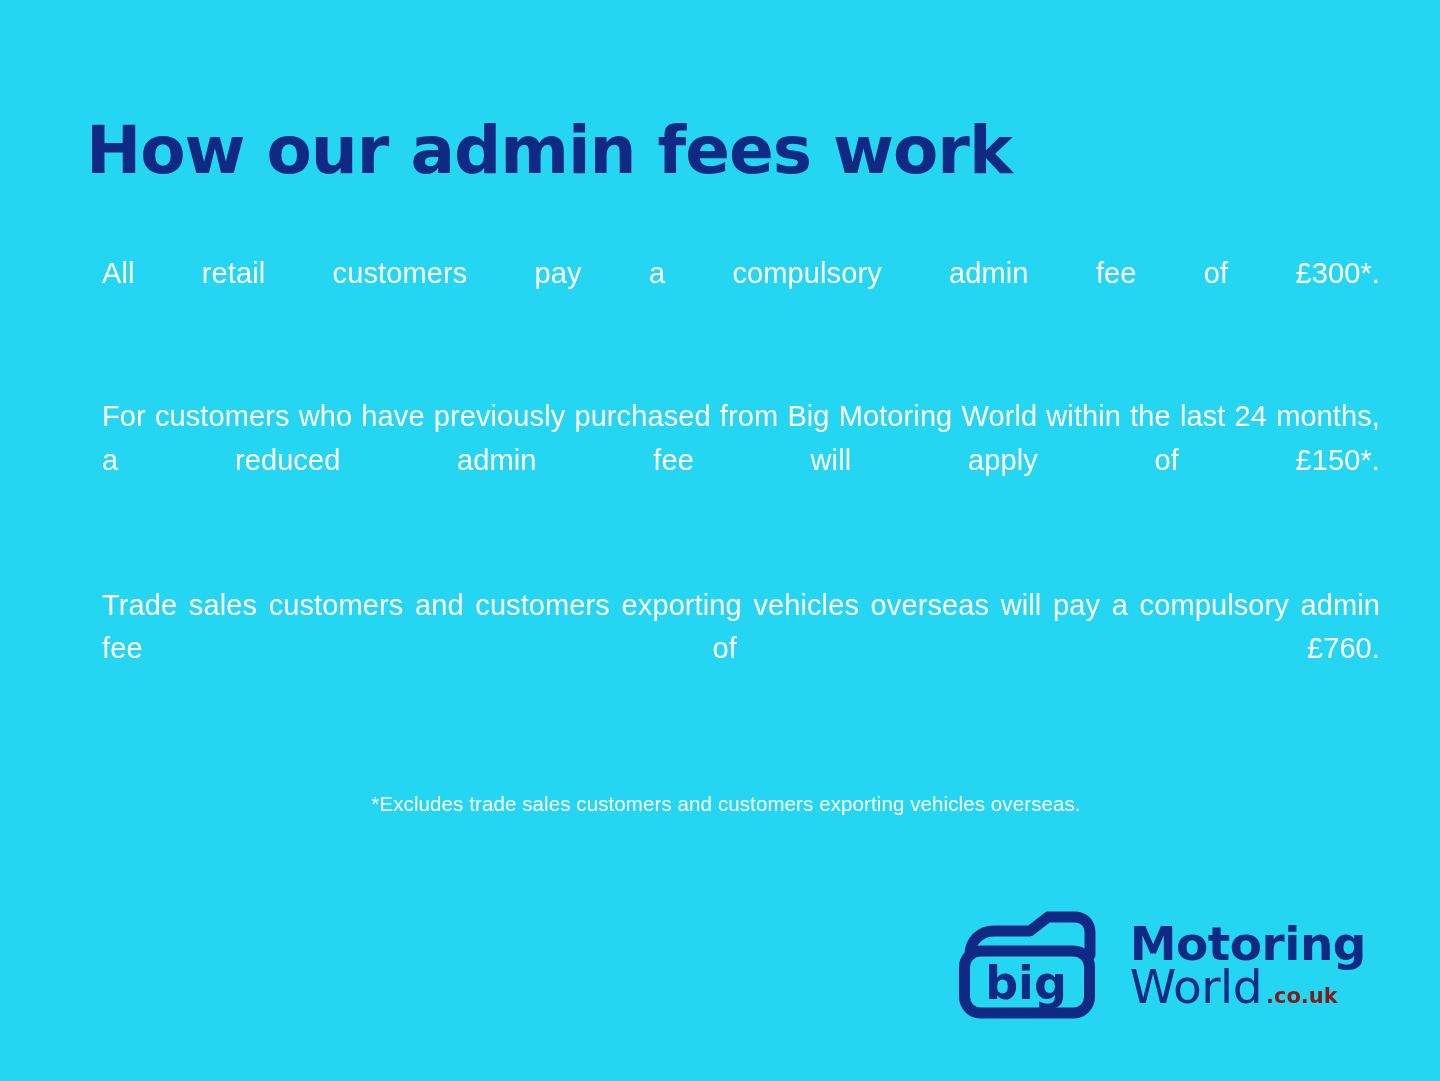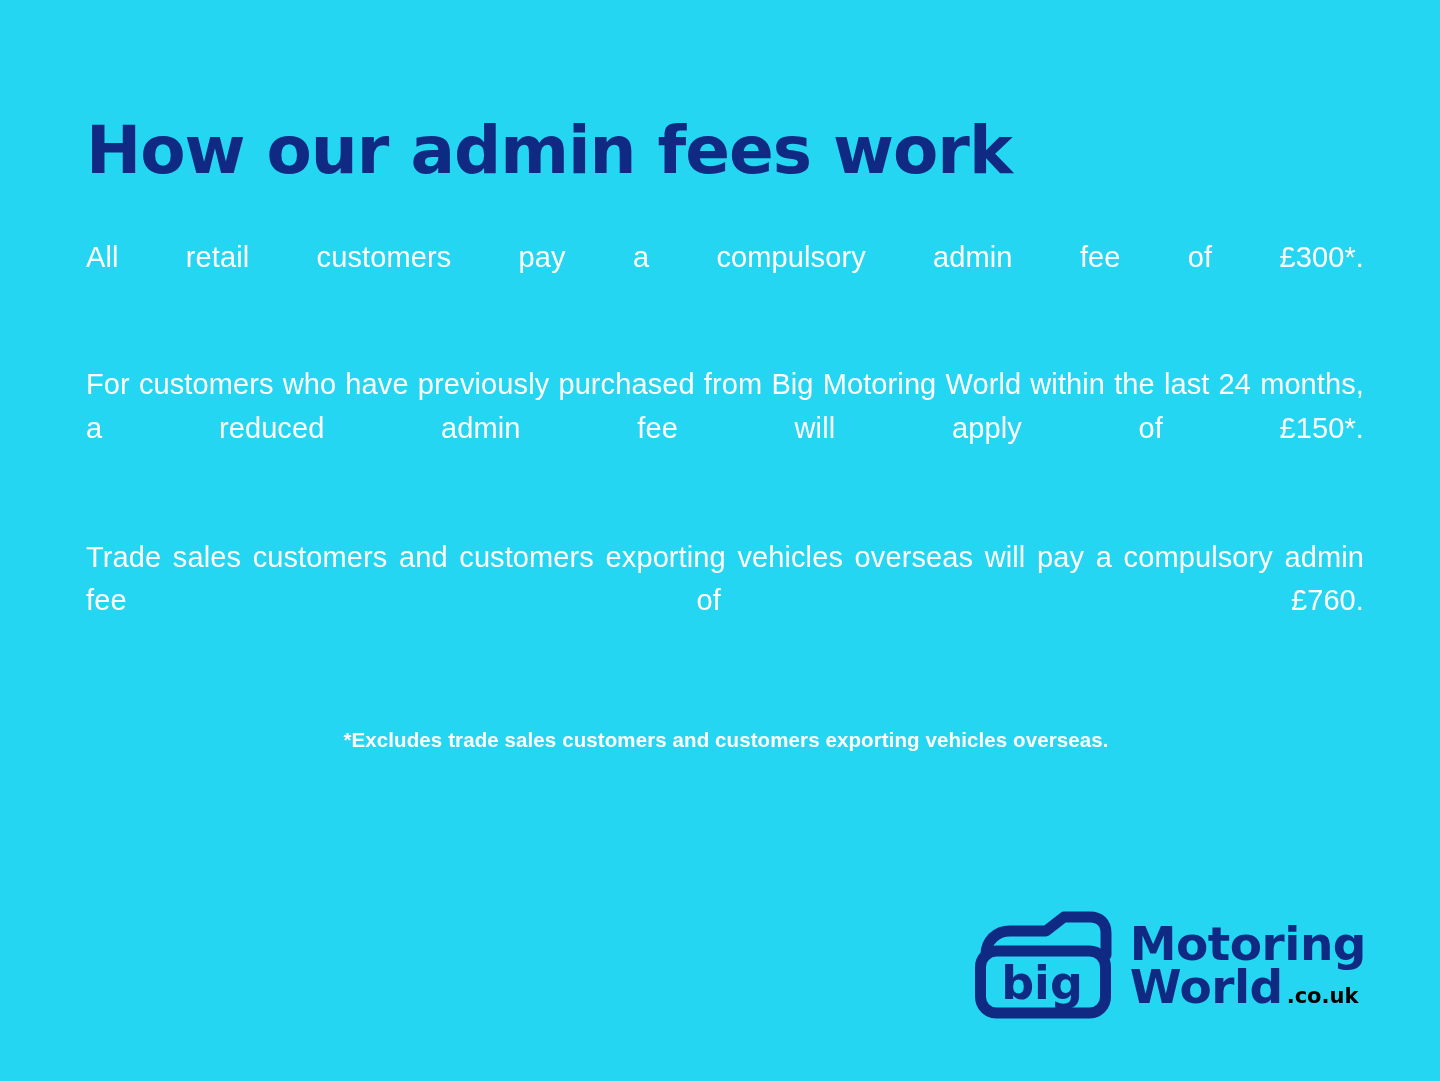"All retail customers pay a" .body-para { margin: 0 -> 16px }
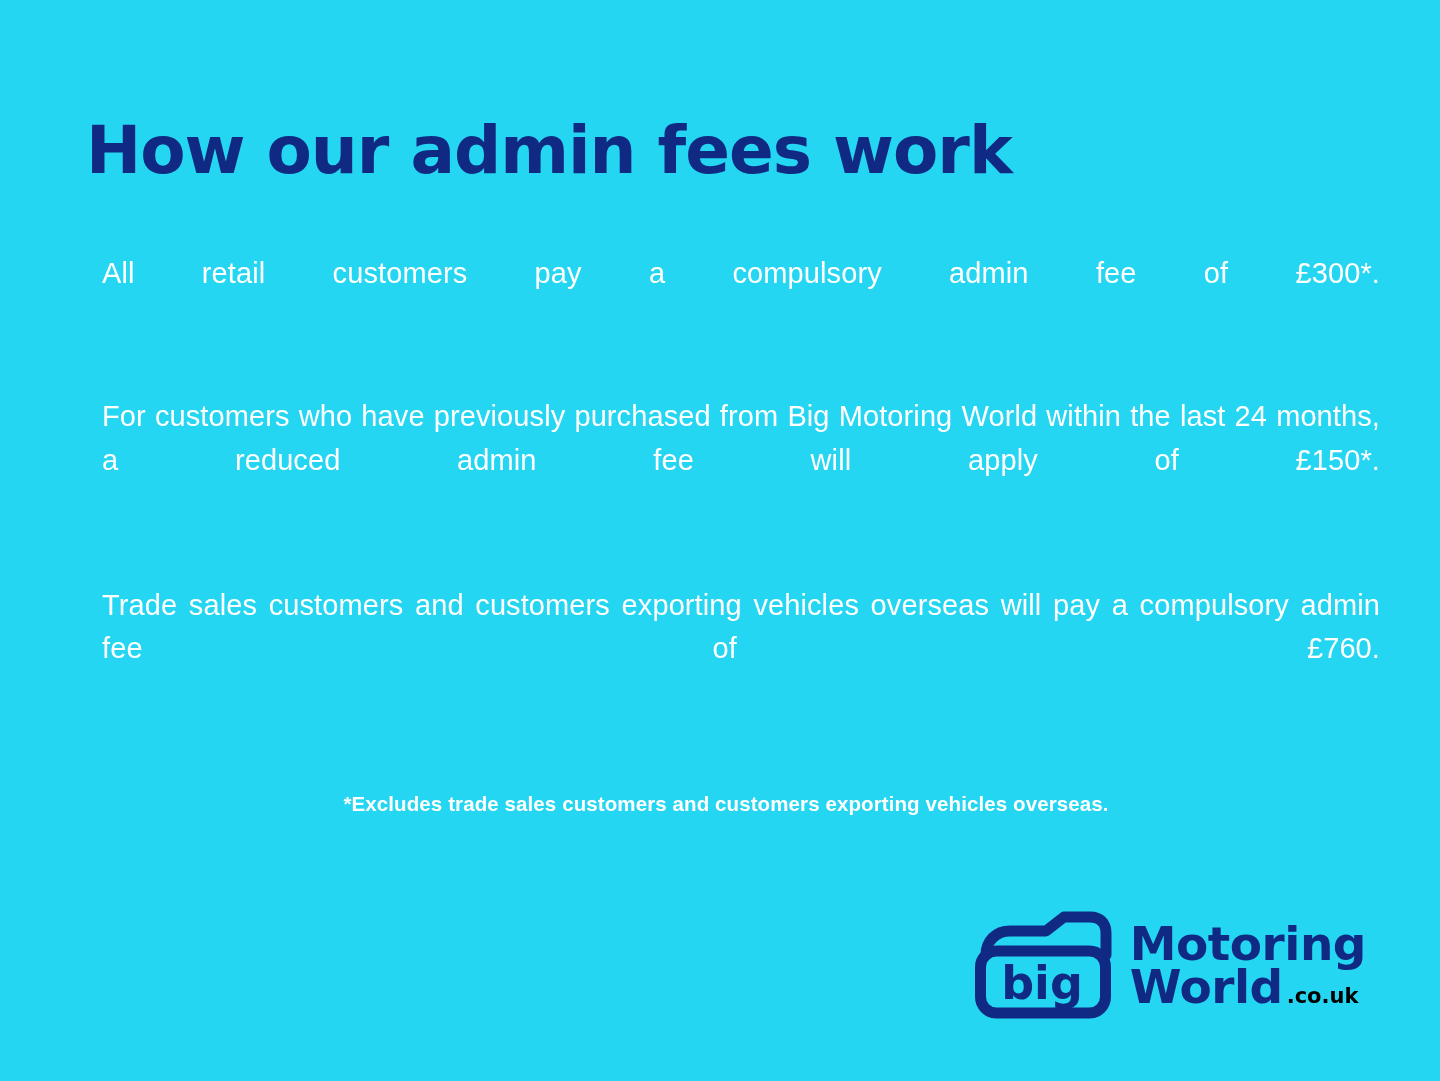"*Excludes trade sales customers and" .footnote { font-weight: bold -> normal }
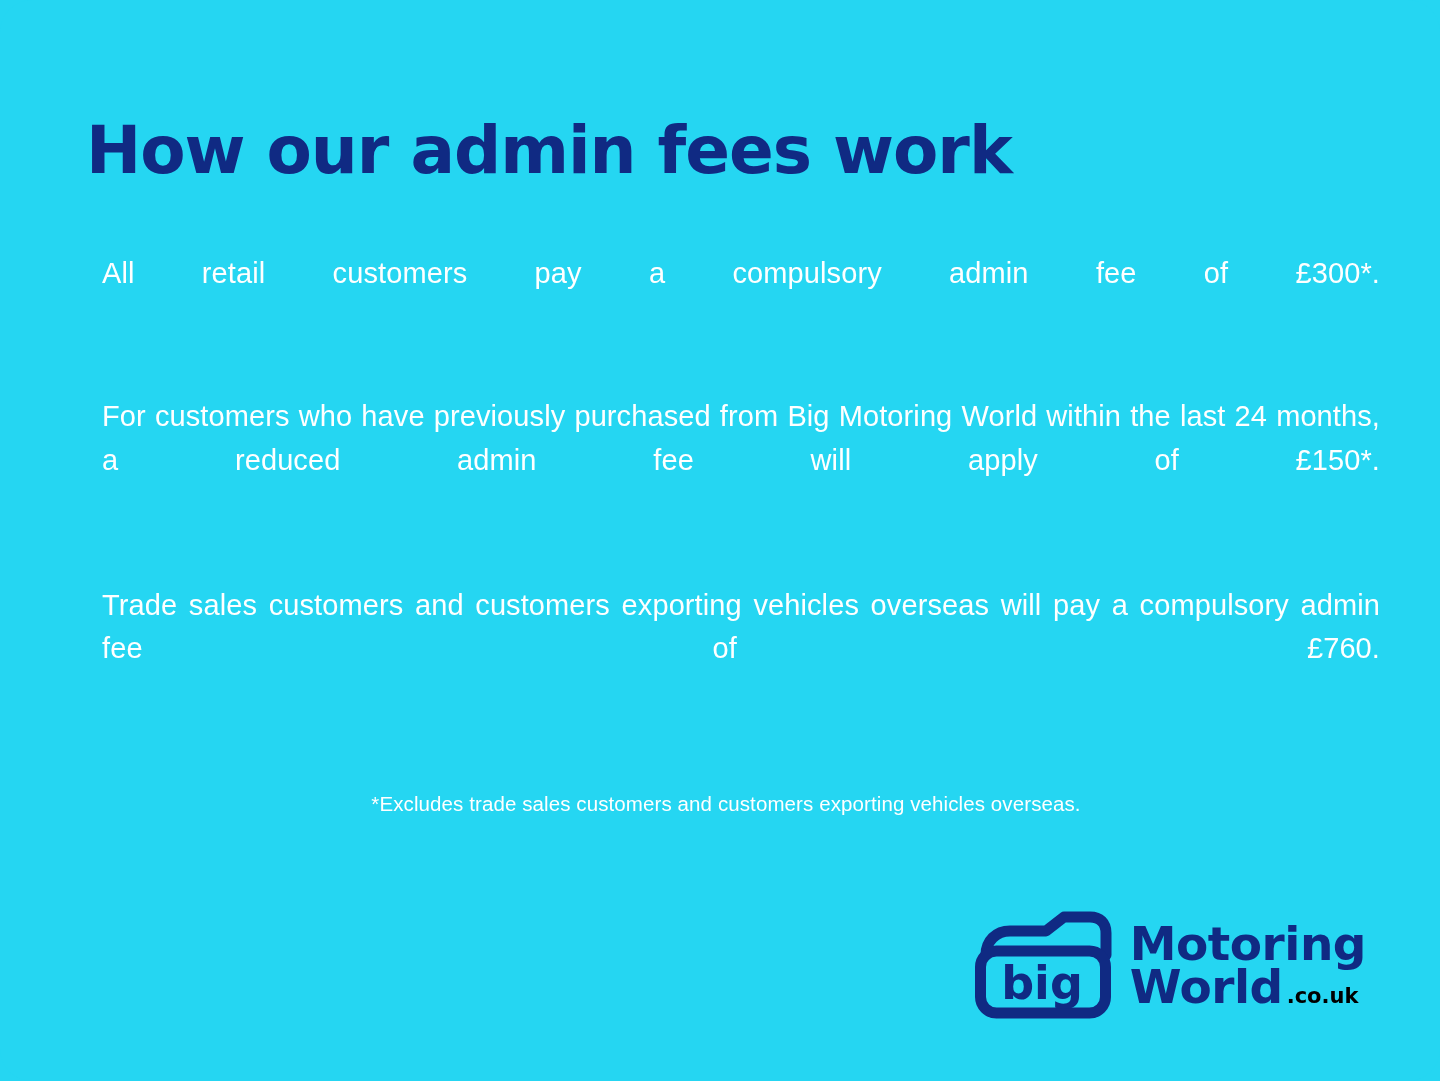"big" .logo { gap: 0px -> 16px }
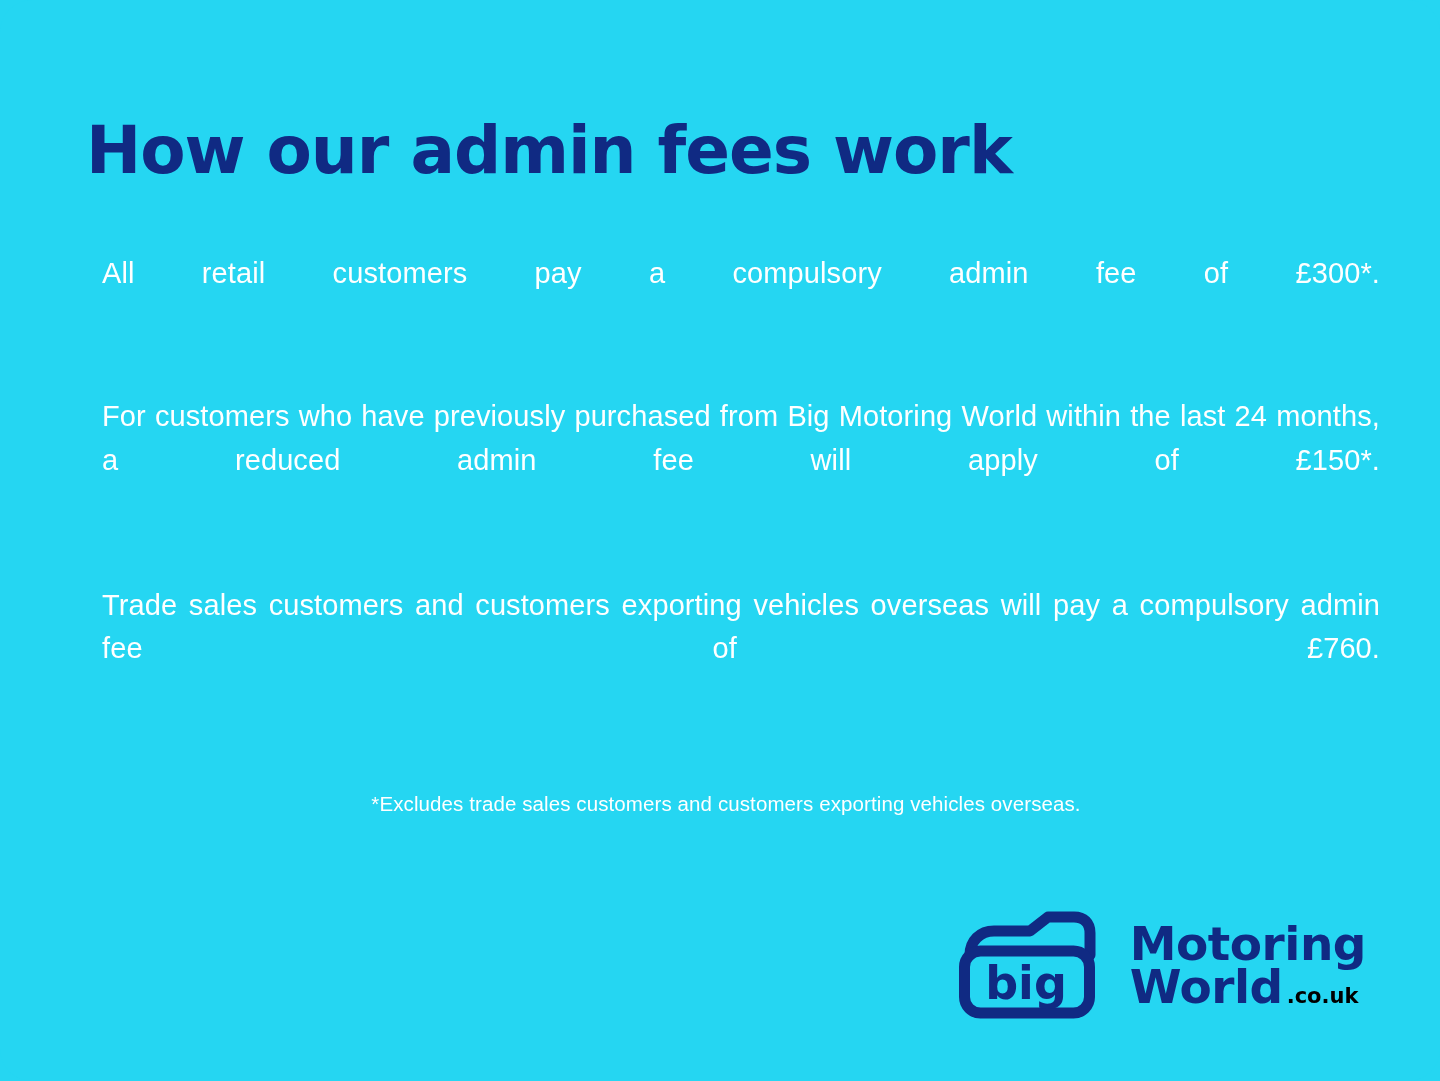"World" .logo-word-2 { font-weight: bold -> normal }
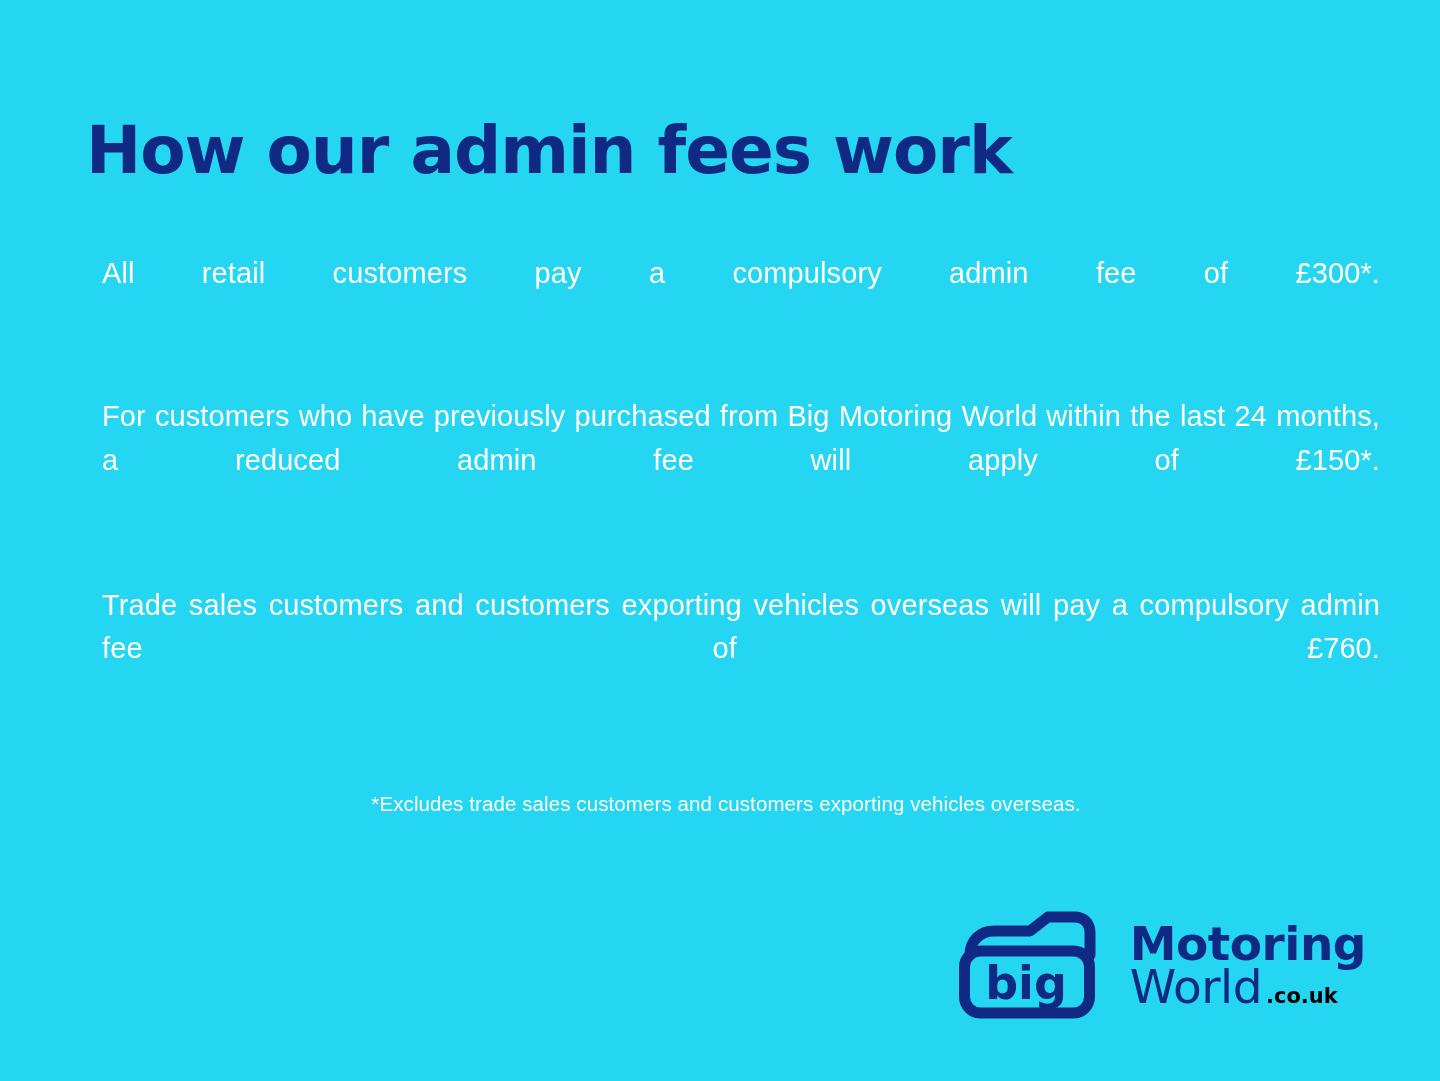".co.uk" .logo-tld { color: #000000 -> #7f1d1d }
